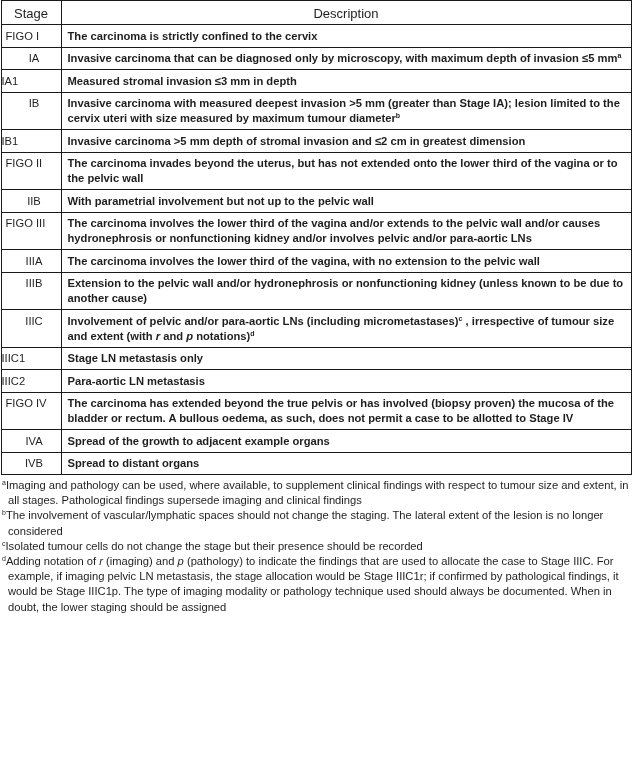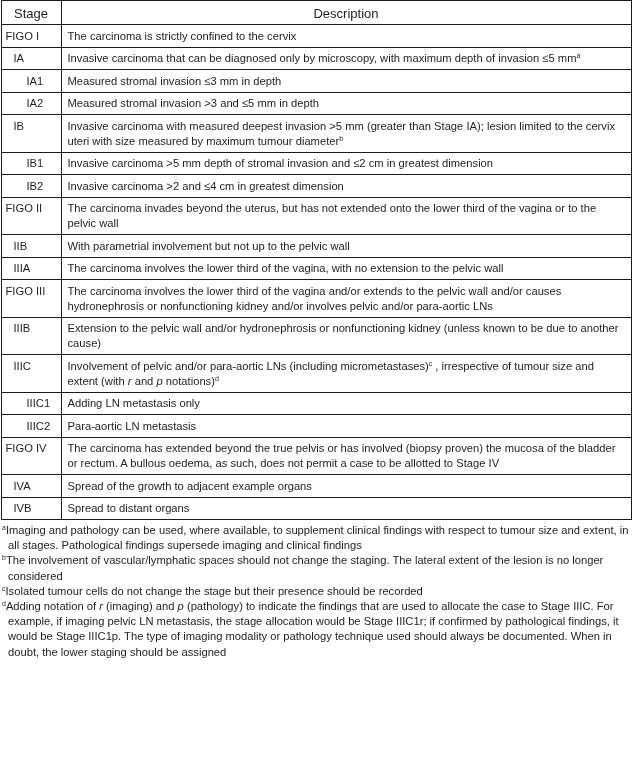"The carcinoma is strictly confined" td.desc { font-weight: none -> bold }
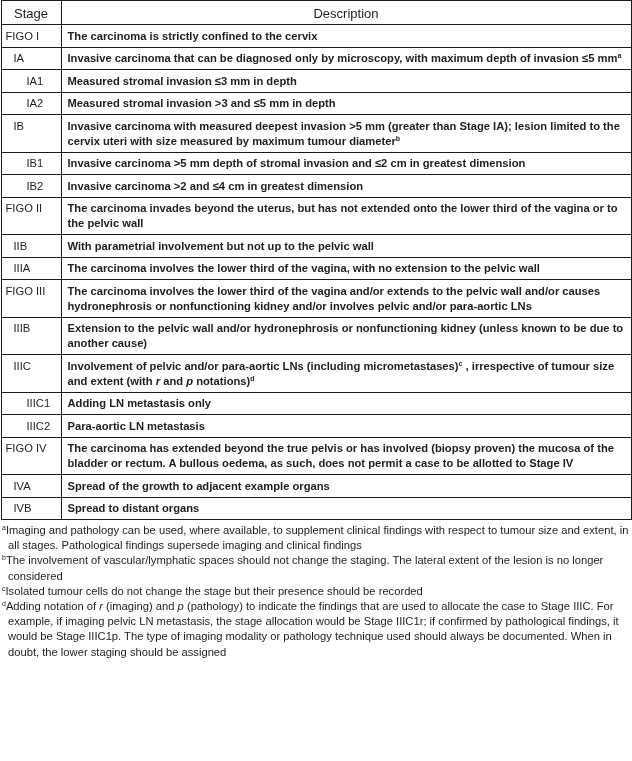"IA" td.stage.l1 { text-align: none -> center }
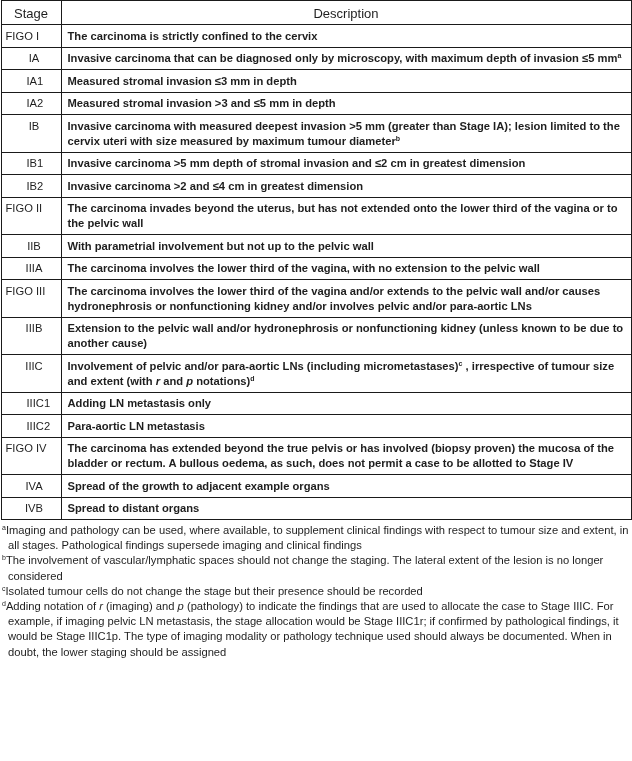"IA1" td.stage.l2 { padding-left: 25px -> 0 }
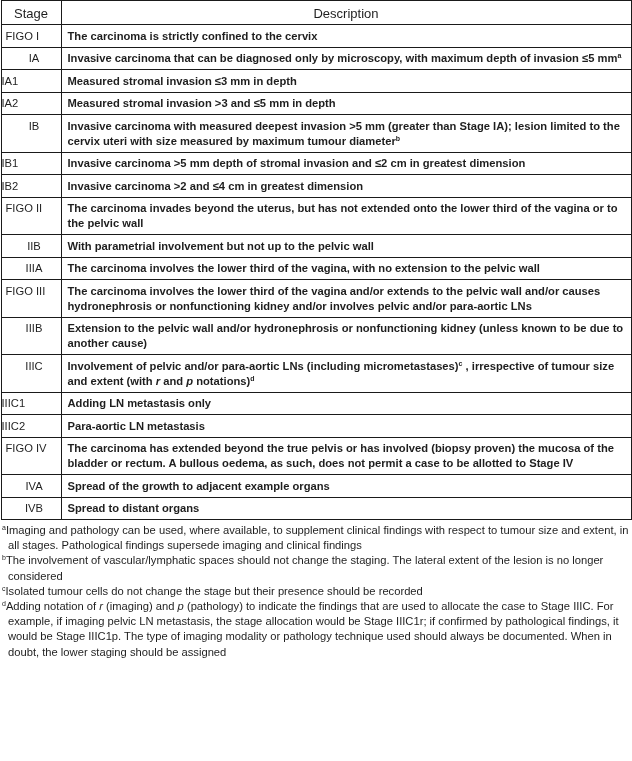"IA2" tr.r { html: <tr> <td>IA2</td> <td><span>Measured stromal invasion &gt;3 and ≤5 mm in depth</span></td> </tr> -> none }
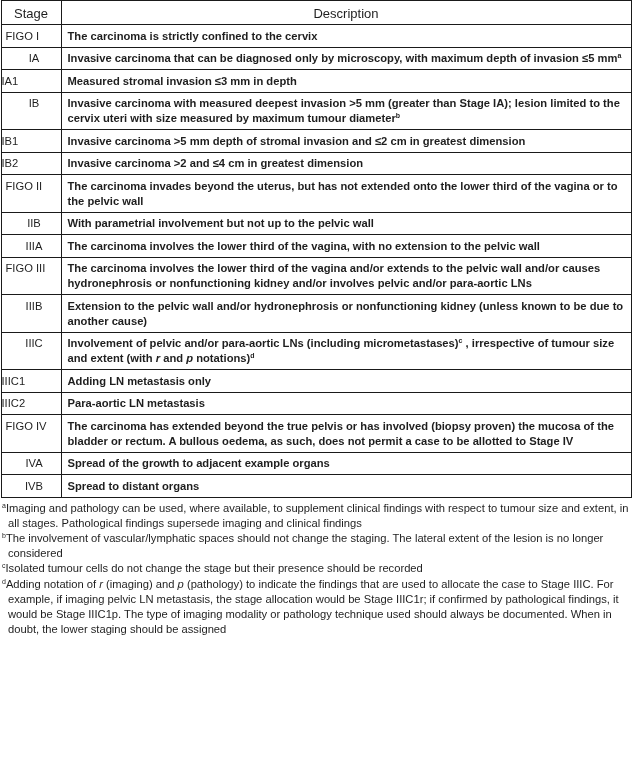"IB2" tr.r { html: <tr> <td>IB2</td> <td><span>Invasive carcinoma &gt;2 and ≤4 cm in greatest dimension</span></td> </tr> -> none }
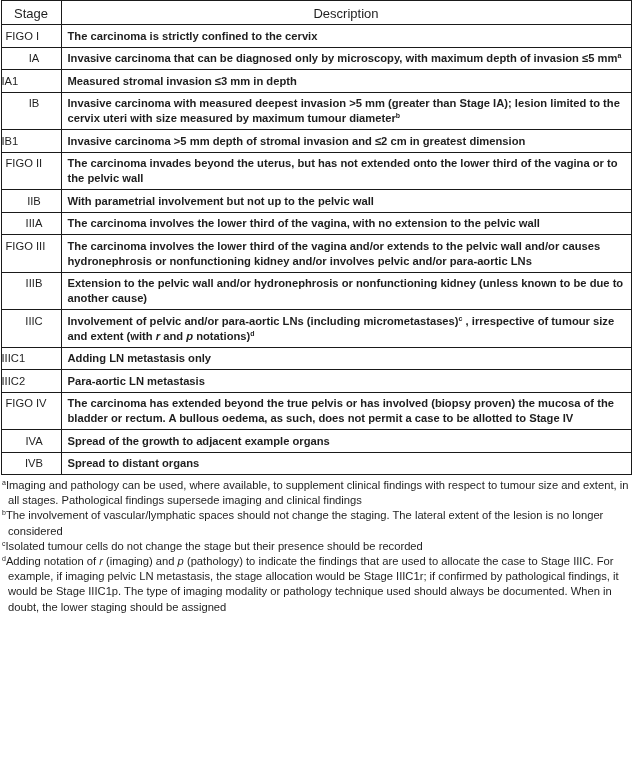"IIIA" tr.r { order: before "FIGO III" -> after "FIGO III" }
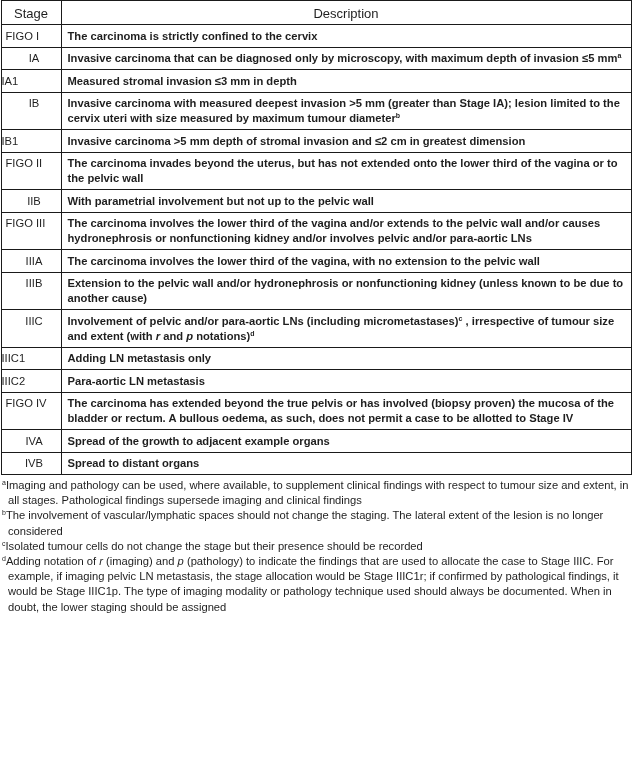"Adding LN metastasis only" span { text: Adding -> Stage }
